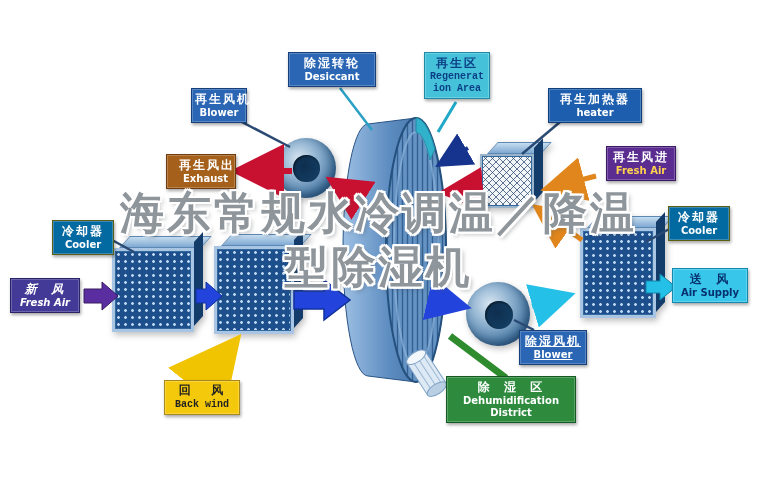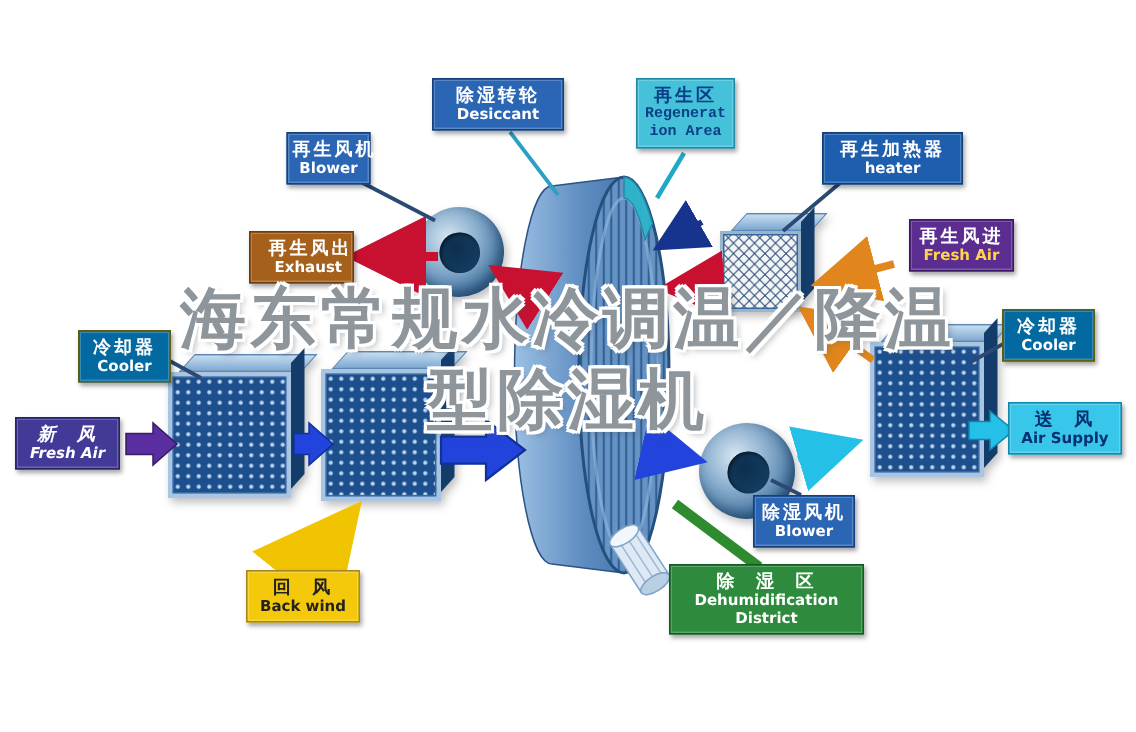"除湿风机" div.label { left: 502px -> 519px; text-decoration: none -> underline }
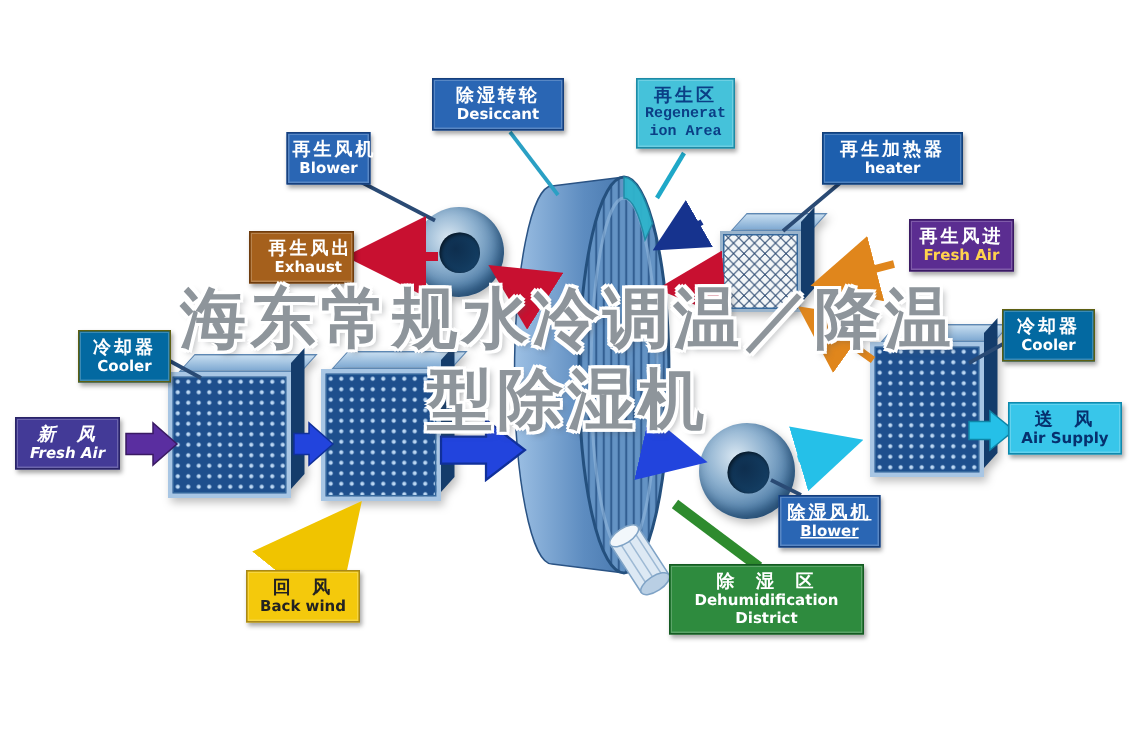"回 风" div.label { font-family: none -> Liberation Mono, monospace }
